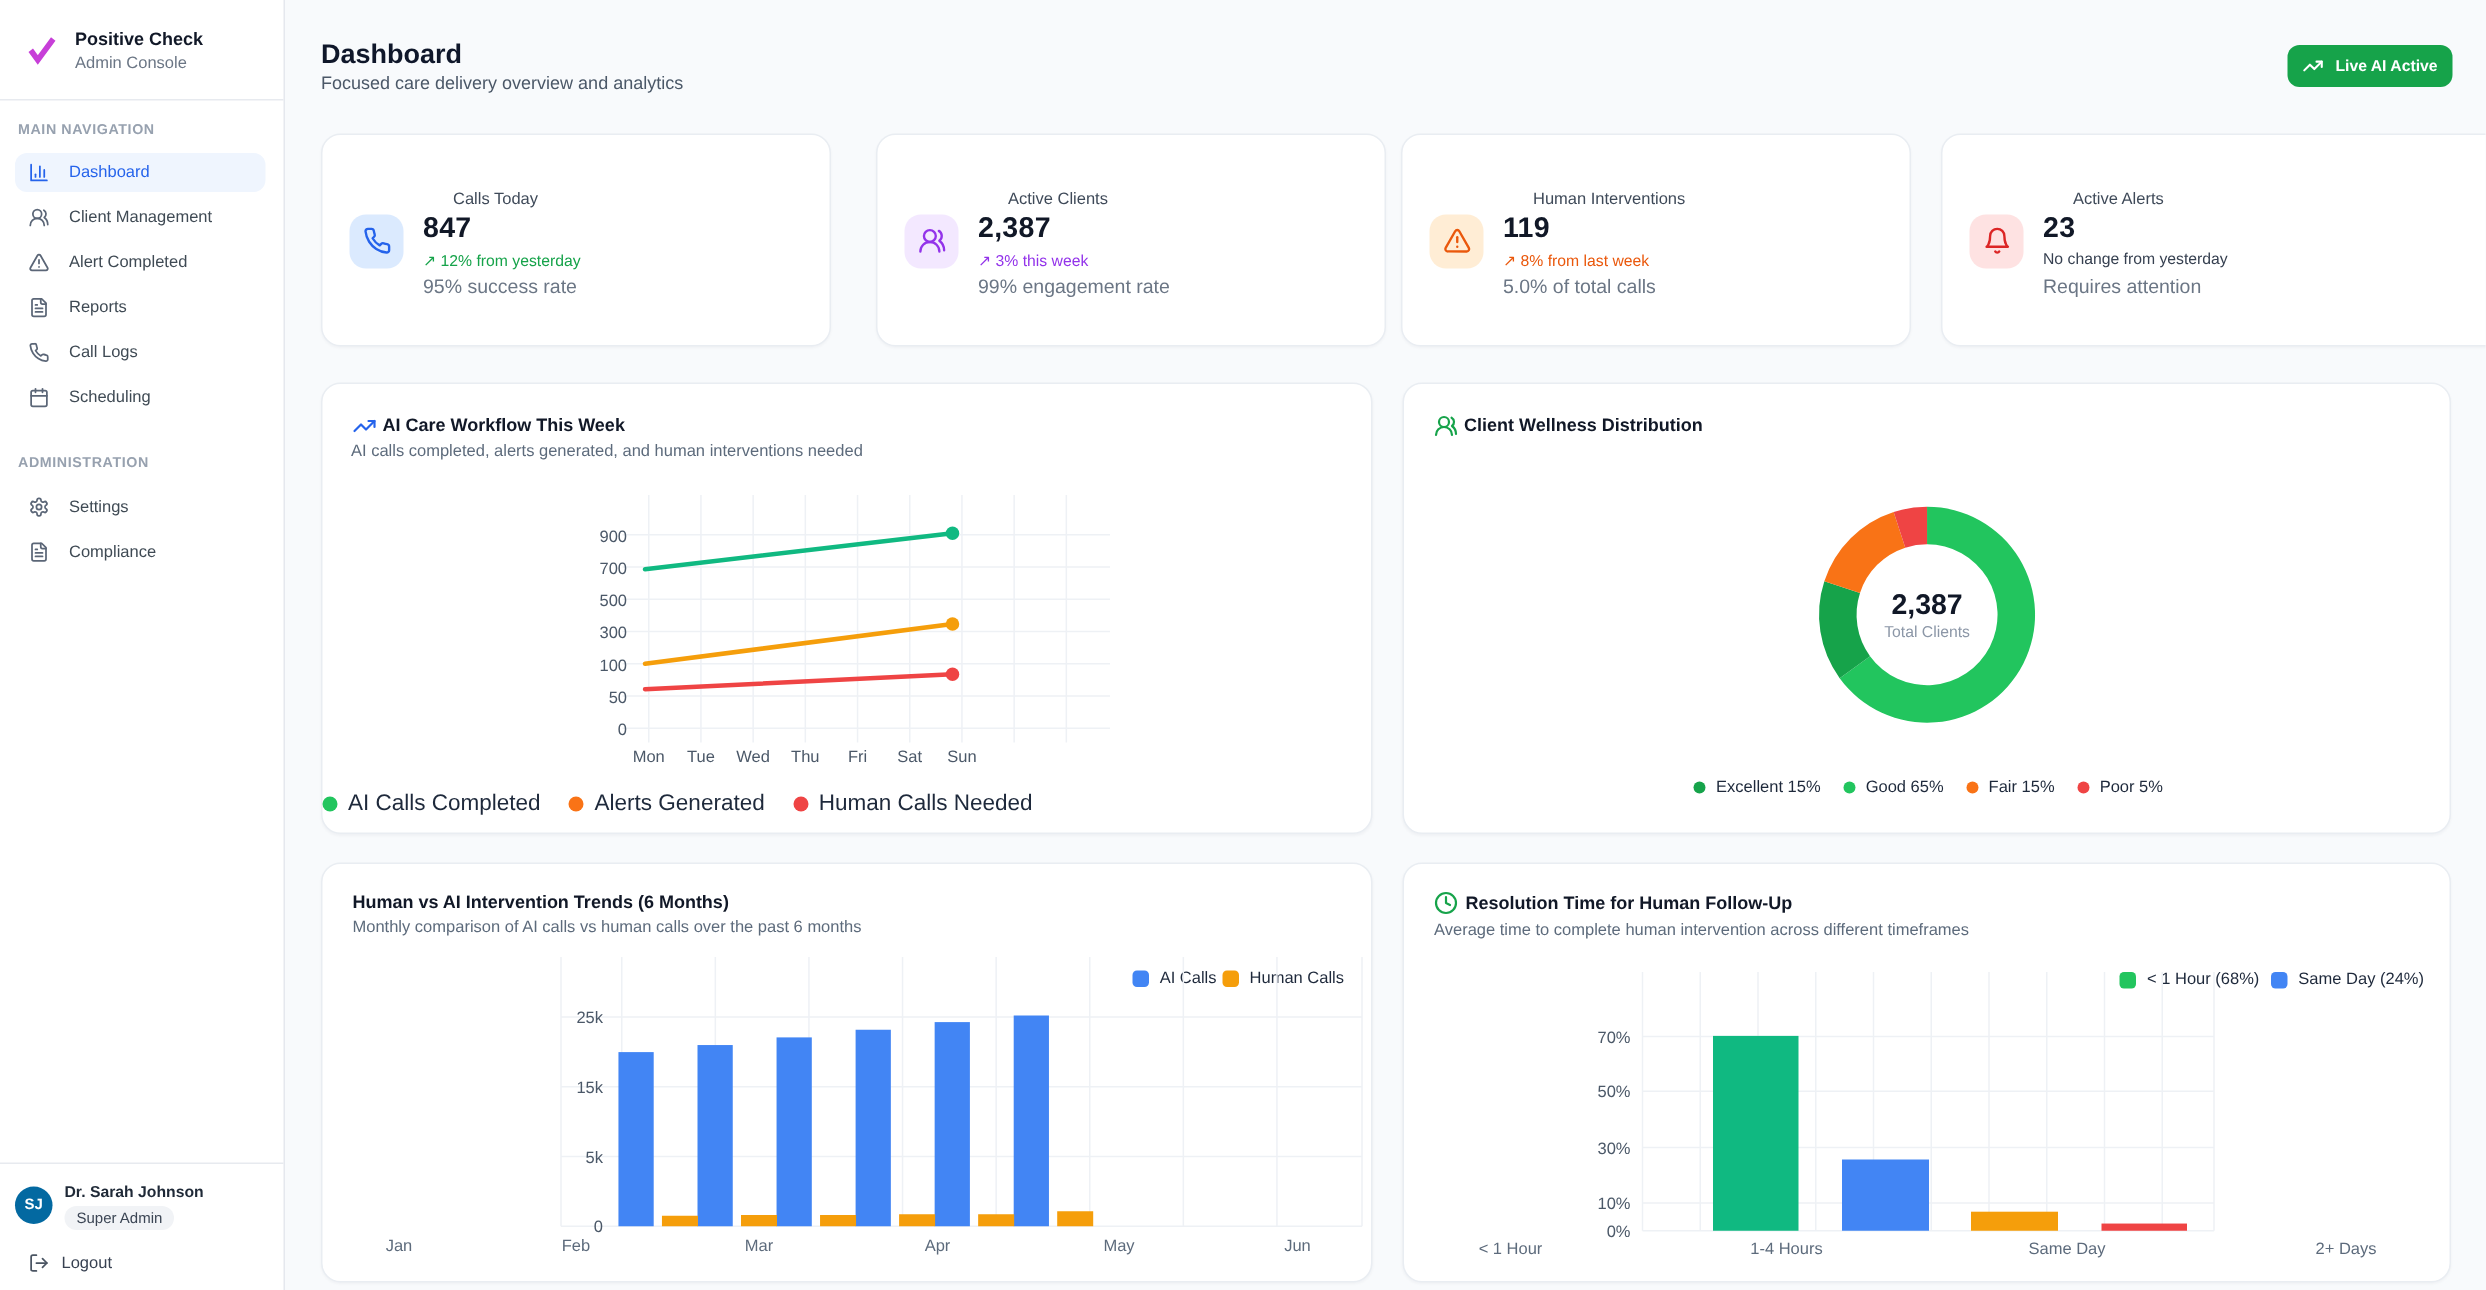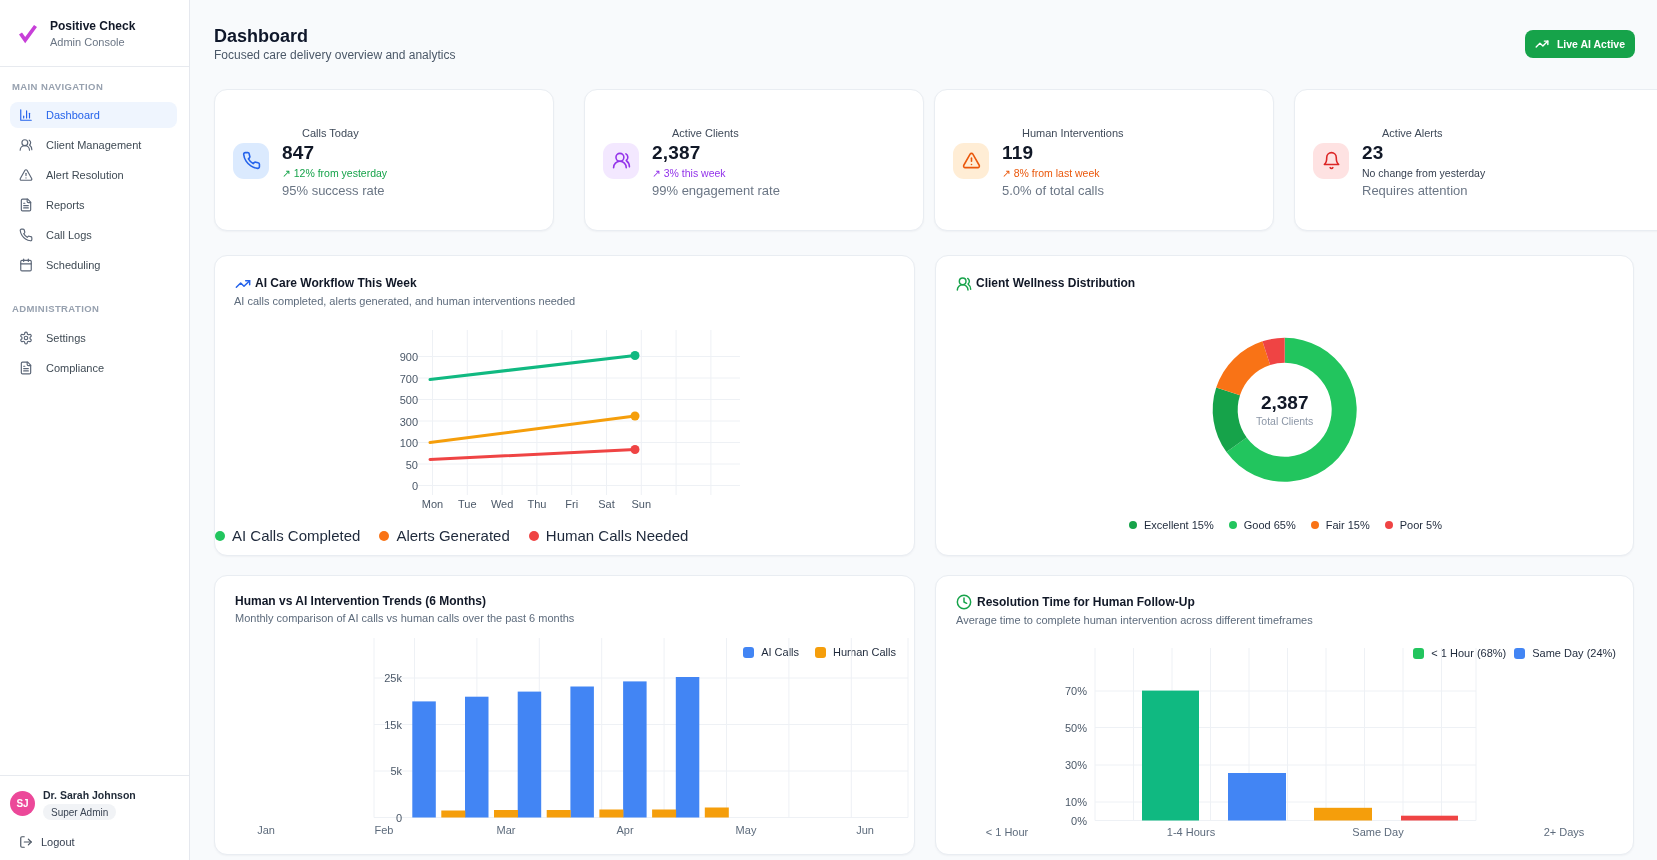"Alert Resolution" span { text: Resolution -> Completed }
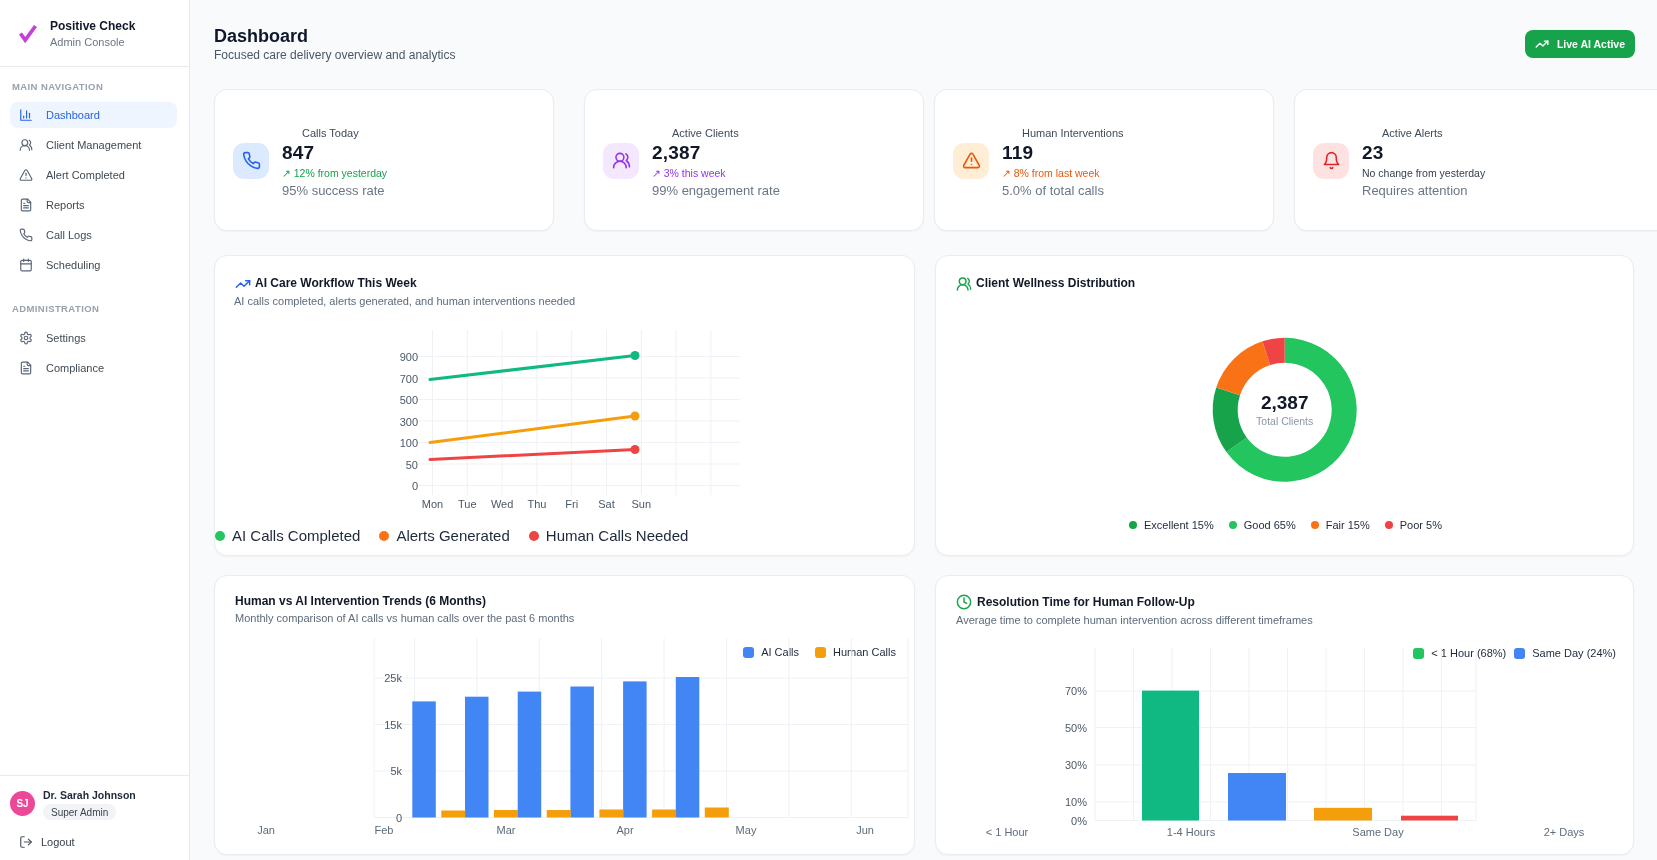"AI Calls" div.abs { gap: 16px -> 4px }
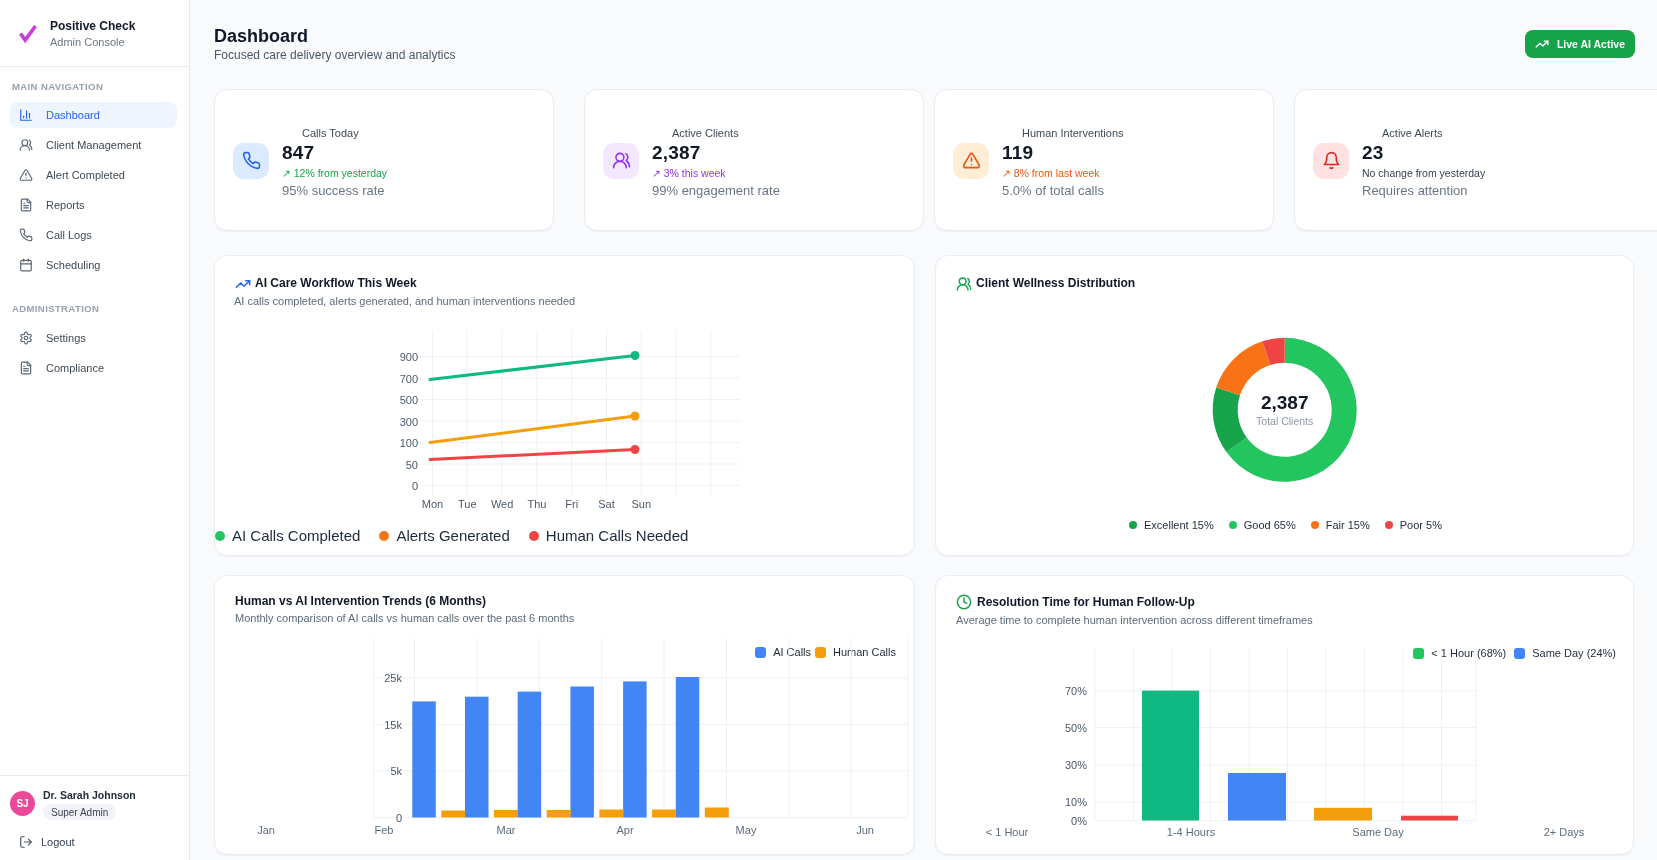"SJ" div.abs { background: #ec4899 -> #0369a1 }
